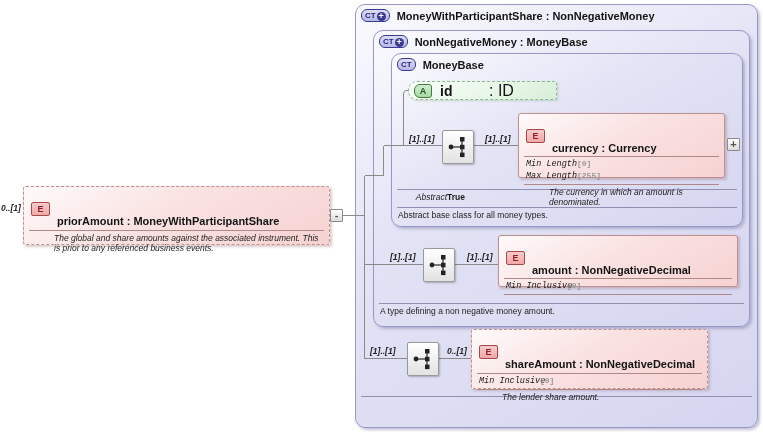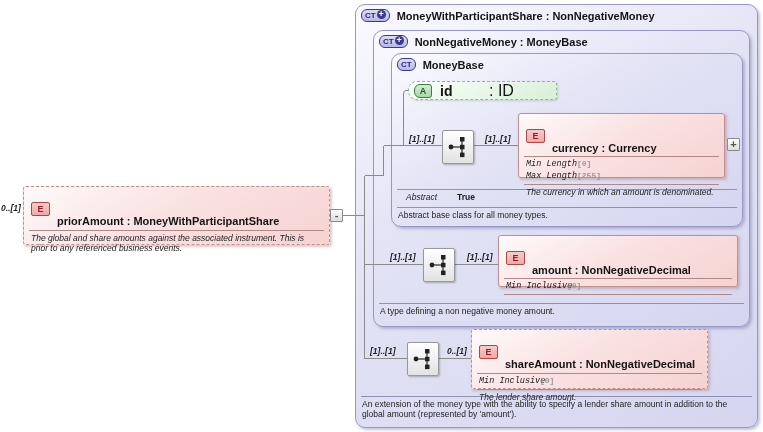"CT" .ct-badge { align-items: flex-start -> flex-end }
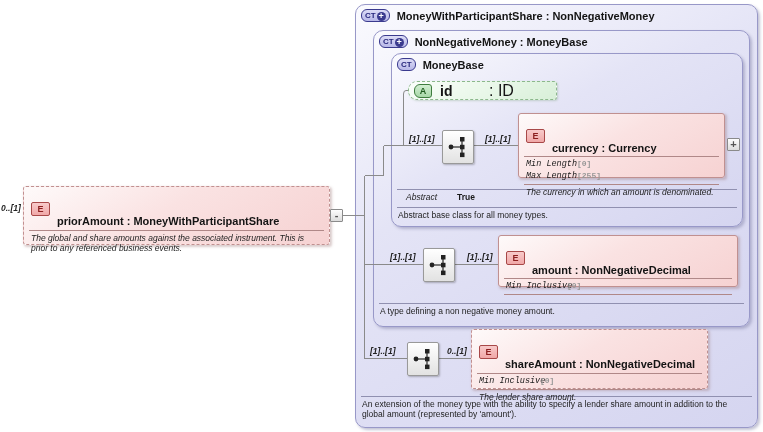"Abstract" div { left: 14px -> 4px; text-align: none -> right }
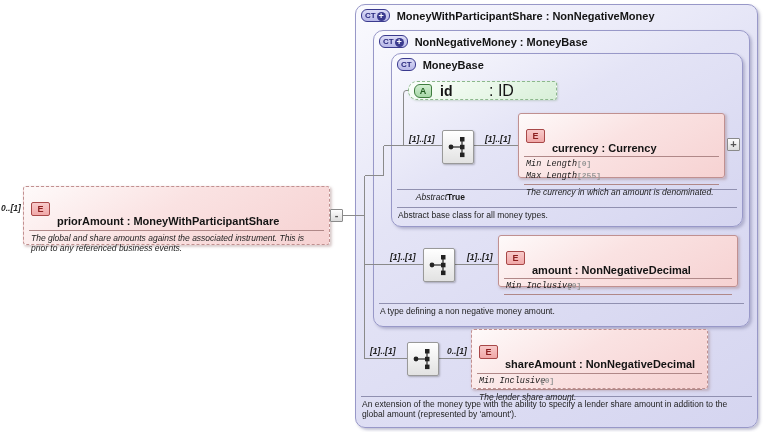"The currency in which an" .anno { margin-left: none -> 23px }
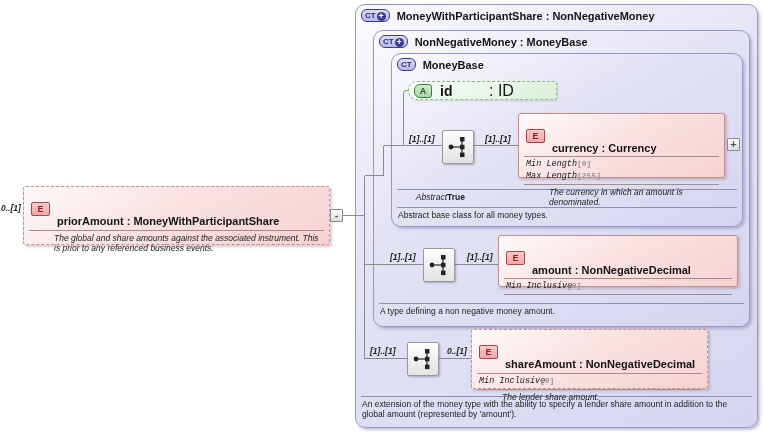"An extension of the money" div.ct-anno { html: <div>An extension of the money type with the ability to specify a lender share amount in addition to the global amount (represented by 'amount').</div> -> none }
